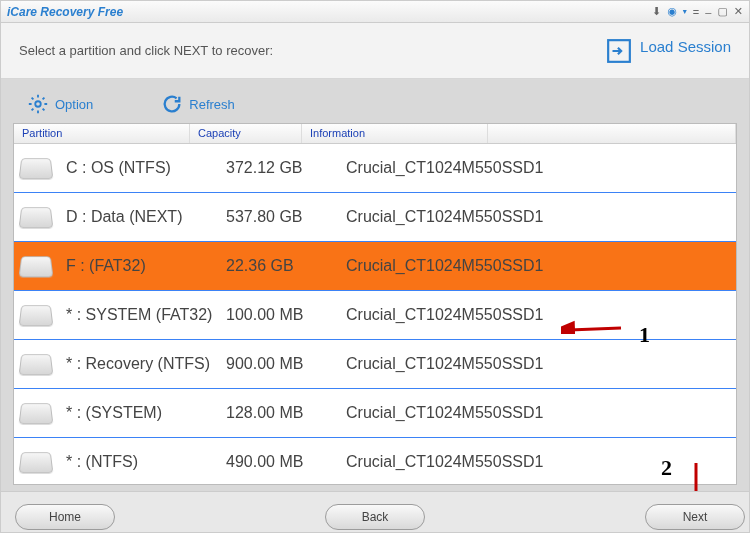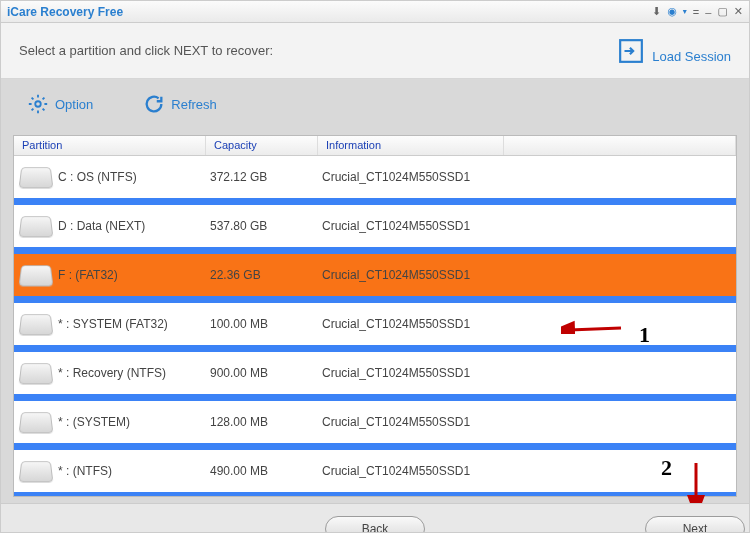"iCare Recovery Free" .titlebar .title { font-style: none -> italic }
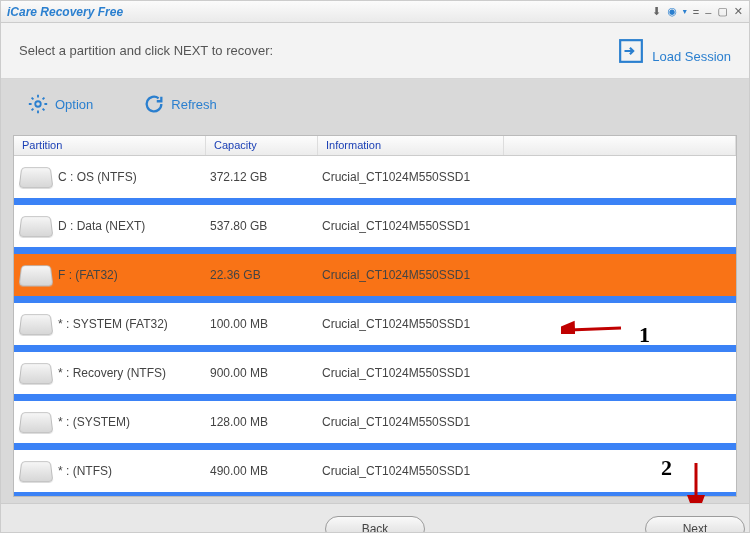"Load Session" .load-session { align-items: flex-end -> flex-start; font-size: 13px -> 15px }
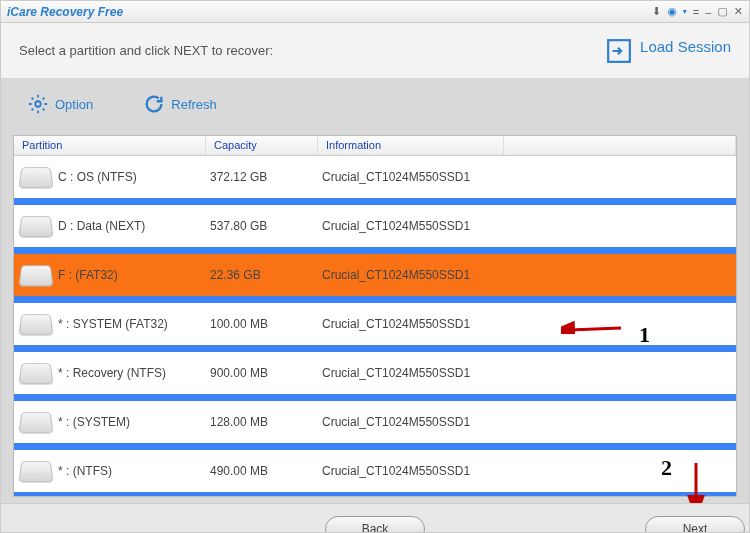"Option" .toolbar { gap: 50px -> 68px; padding: 4px 14px 20px 14px -> 4px 14px 8px 14px }
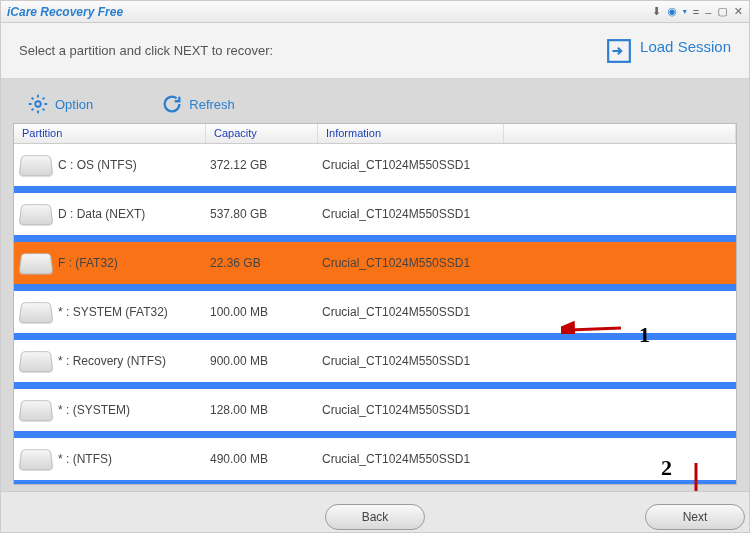"Partition" .col-part { width: 192px -> 176px }
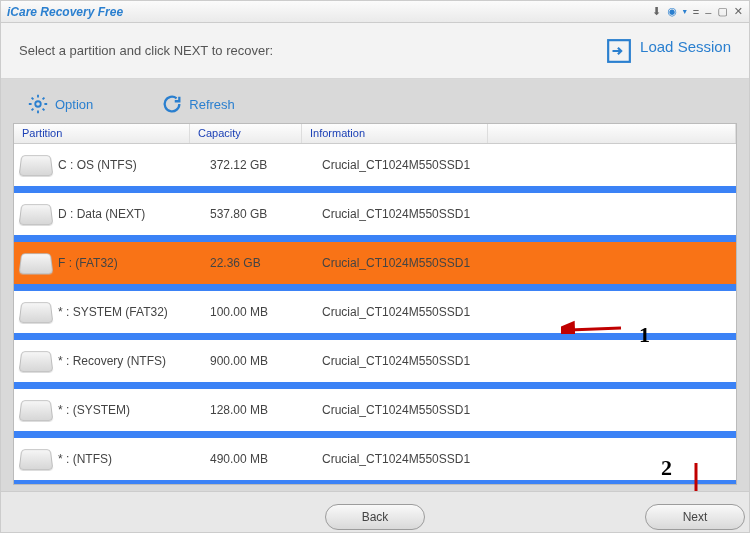"C : OS (NTFS)" .row { border-bottom: 7px solid #3b82f6 -> 1px solid #3b82f6; font-size: 12px -> 16px; gap: none -> 8px }
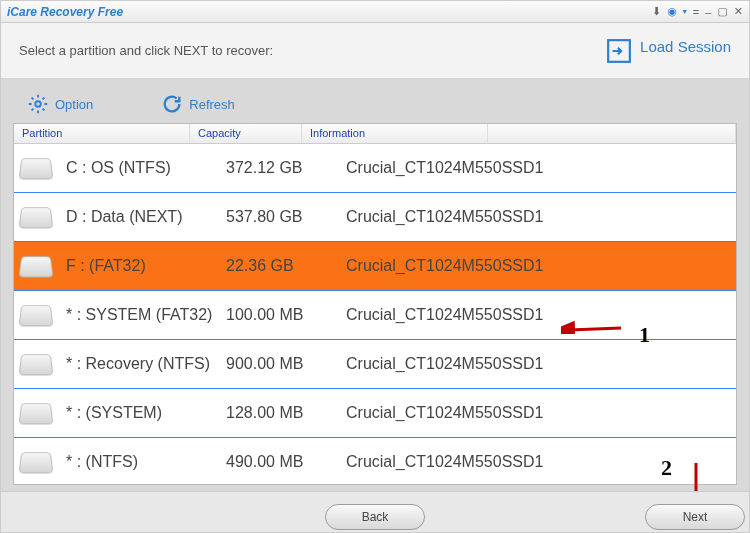"Home" button.btn { html: none -> <button>Home</button> }
